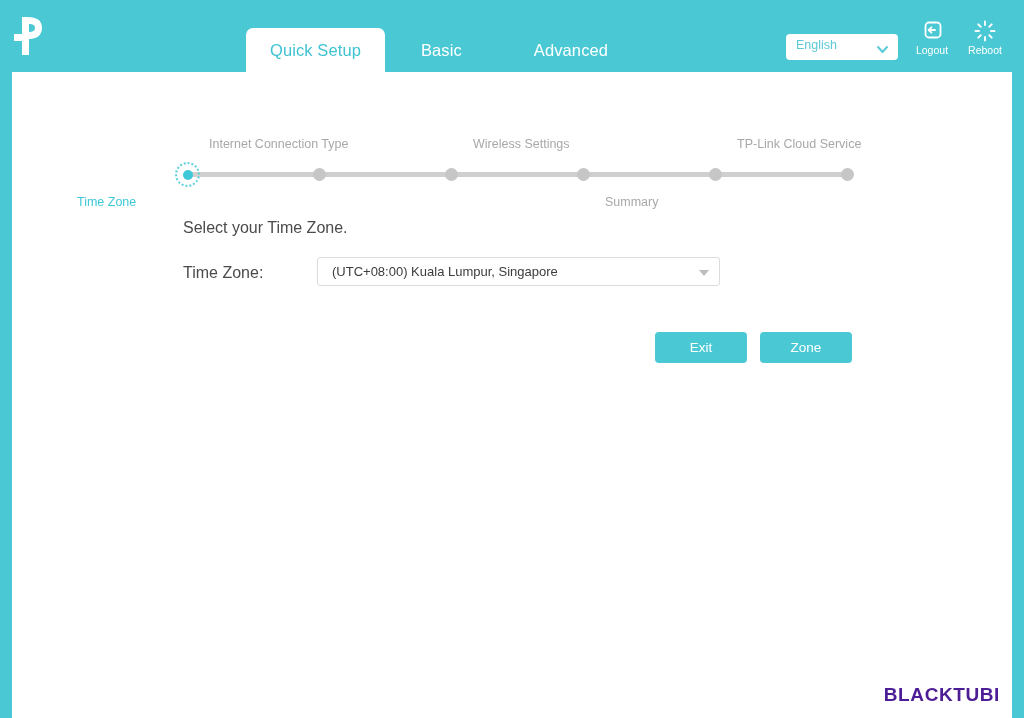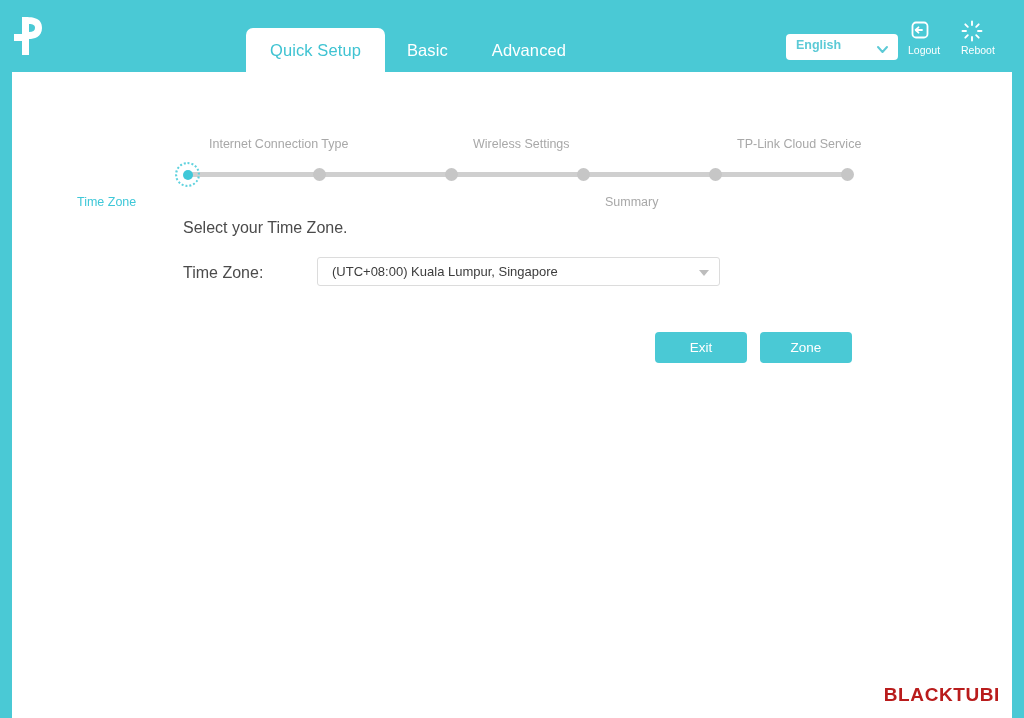"Basic" .tab { padding: 0 22px -> 0 36px }
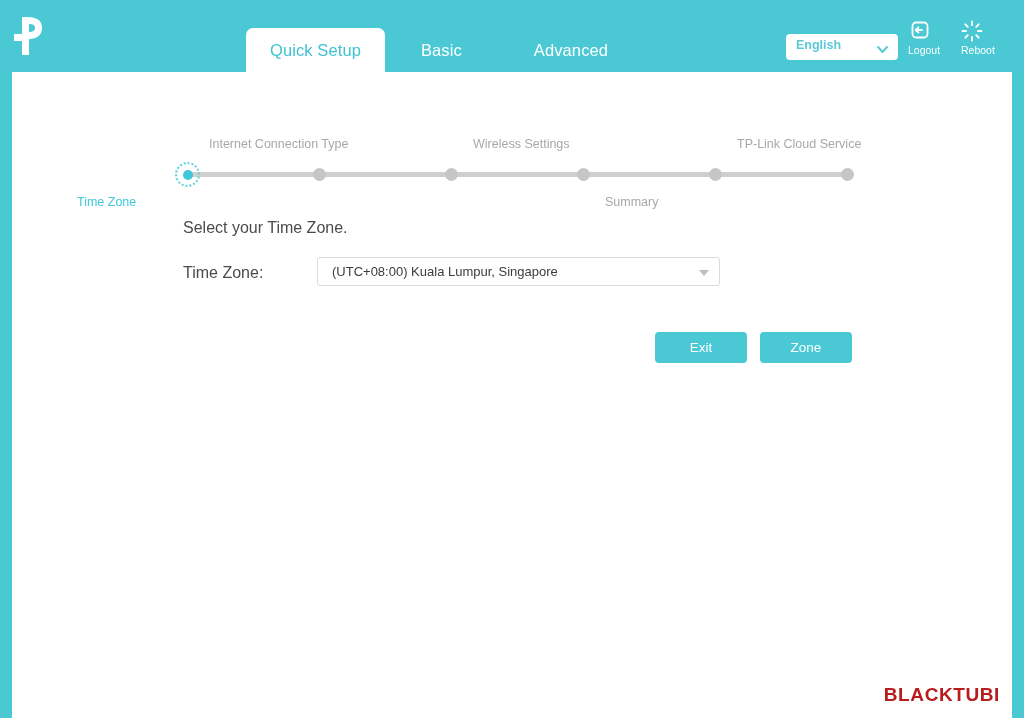"English" #lang-label { font-weight: bold -> none }
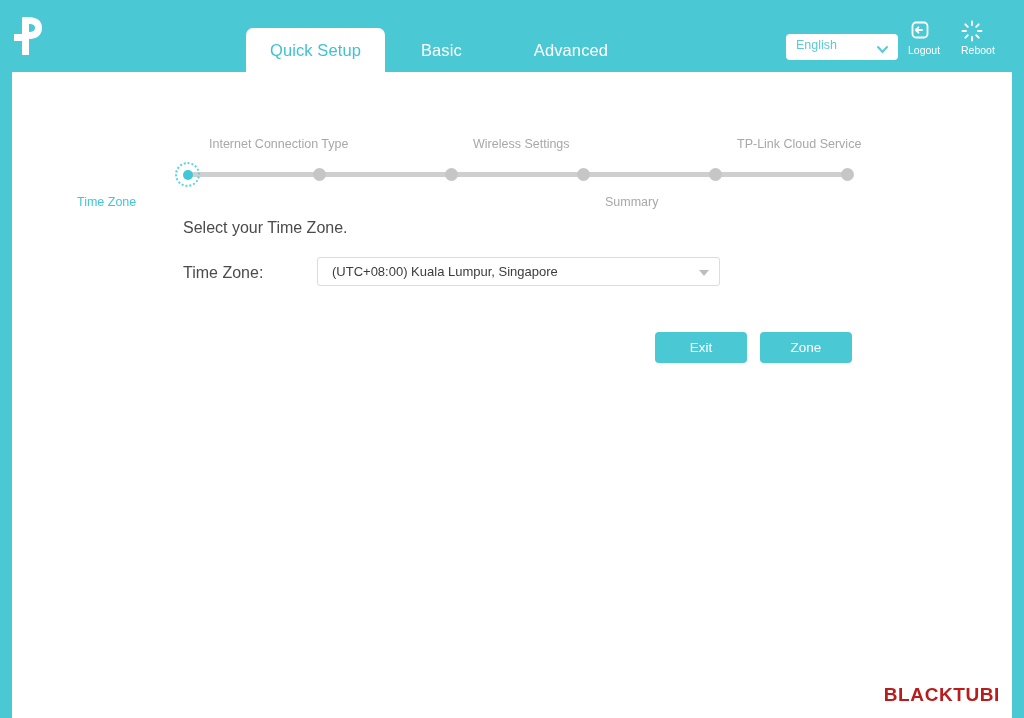"Logout" .hdr-icon-btn { text-align: left -> center }
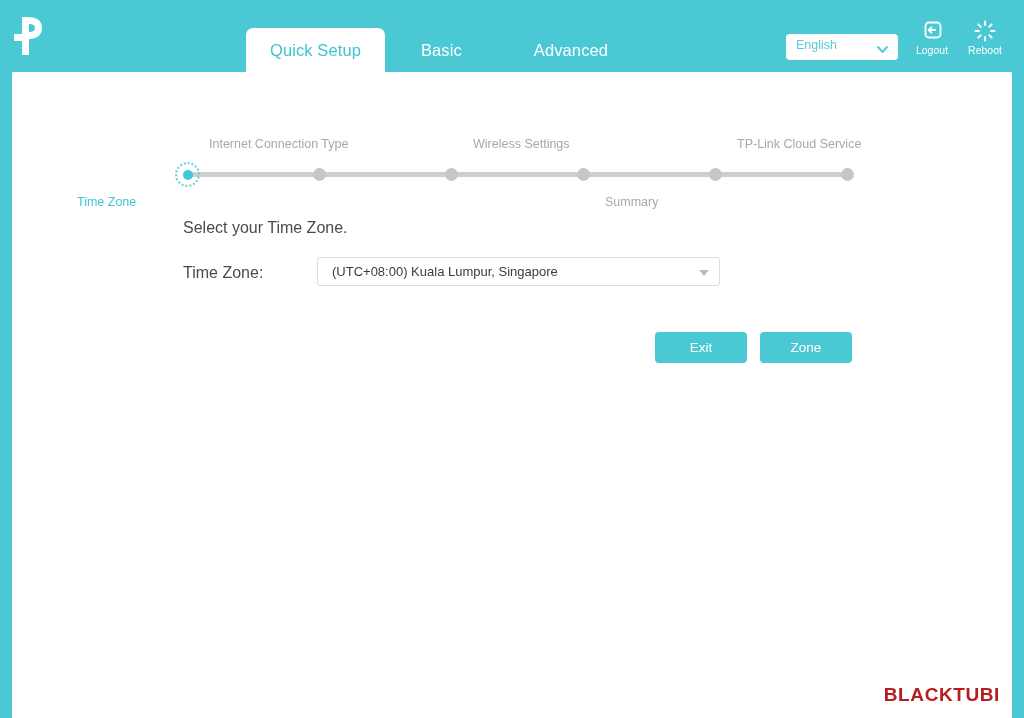"BLACKTUBI" #watermark { color: #b91c1c -> #4c1d95 }
